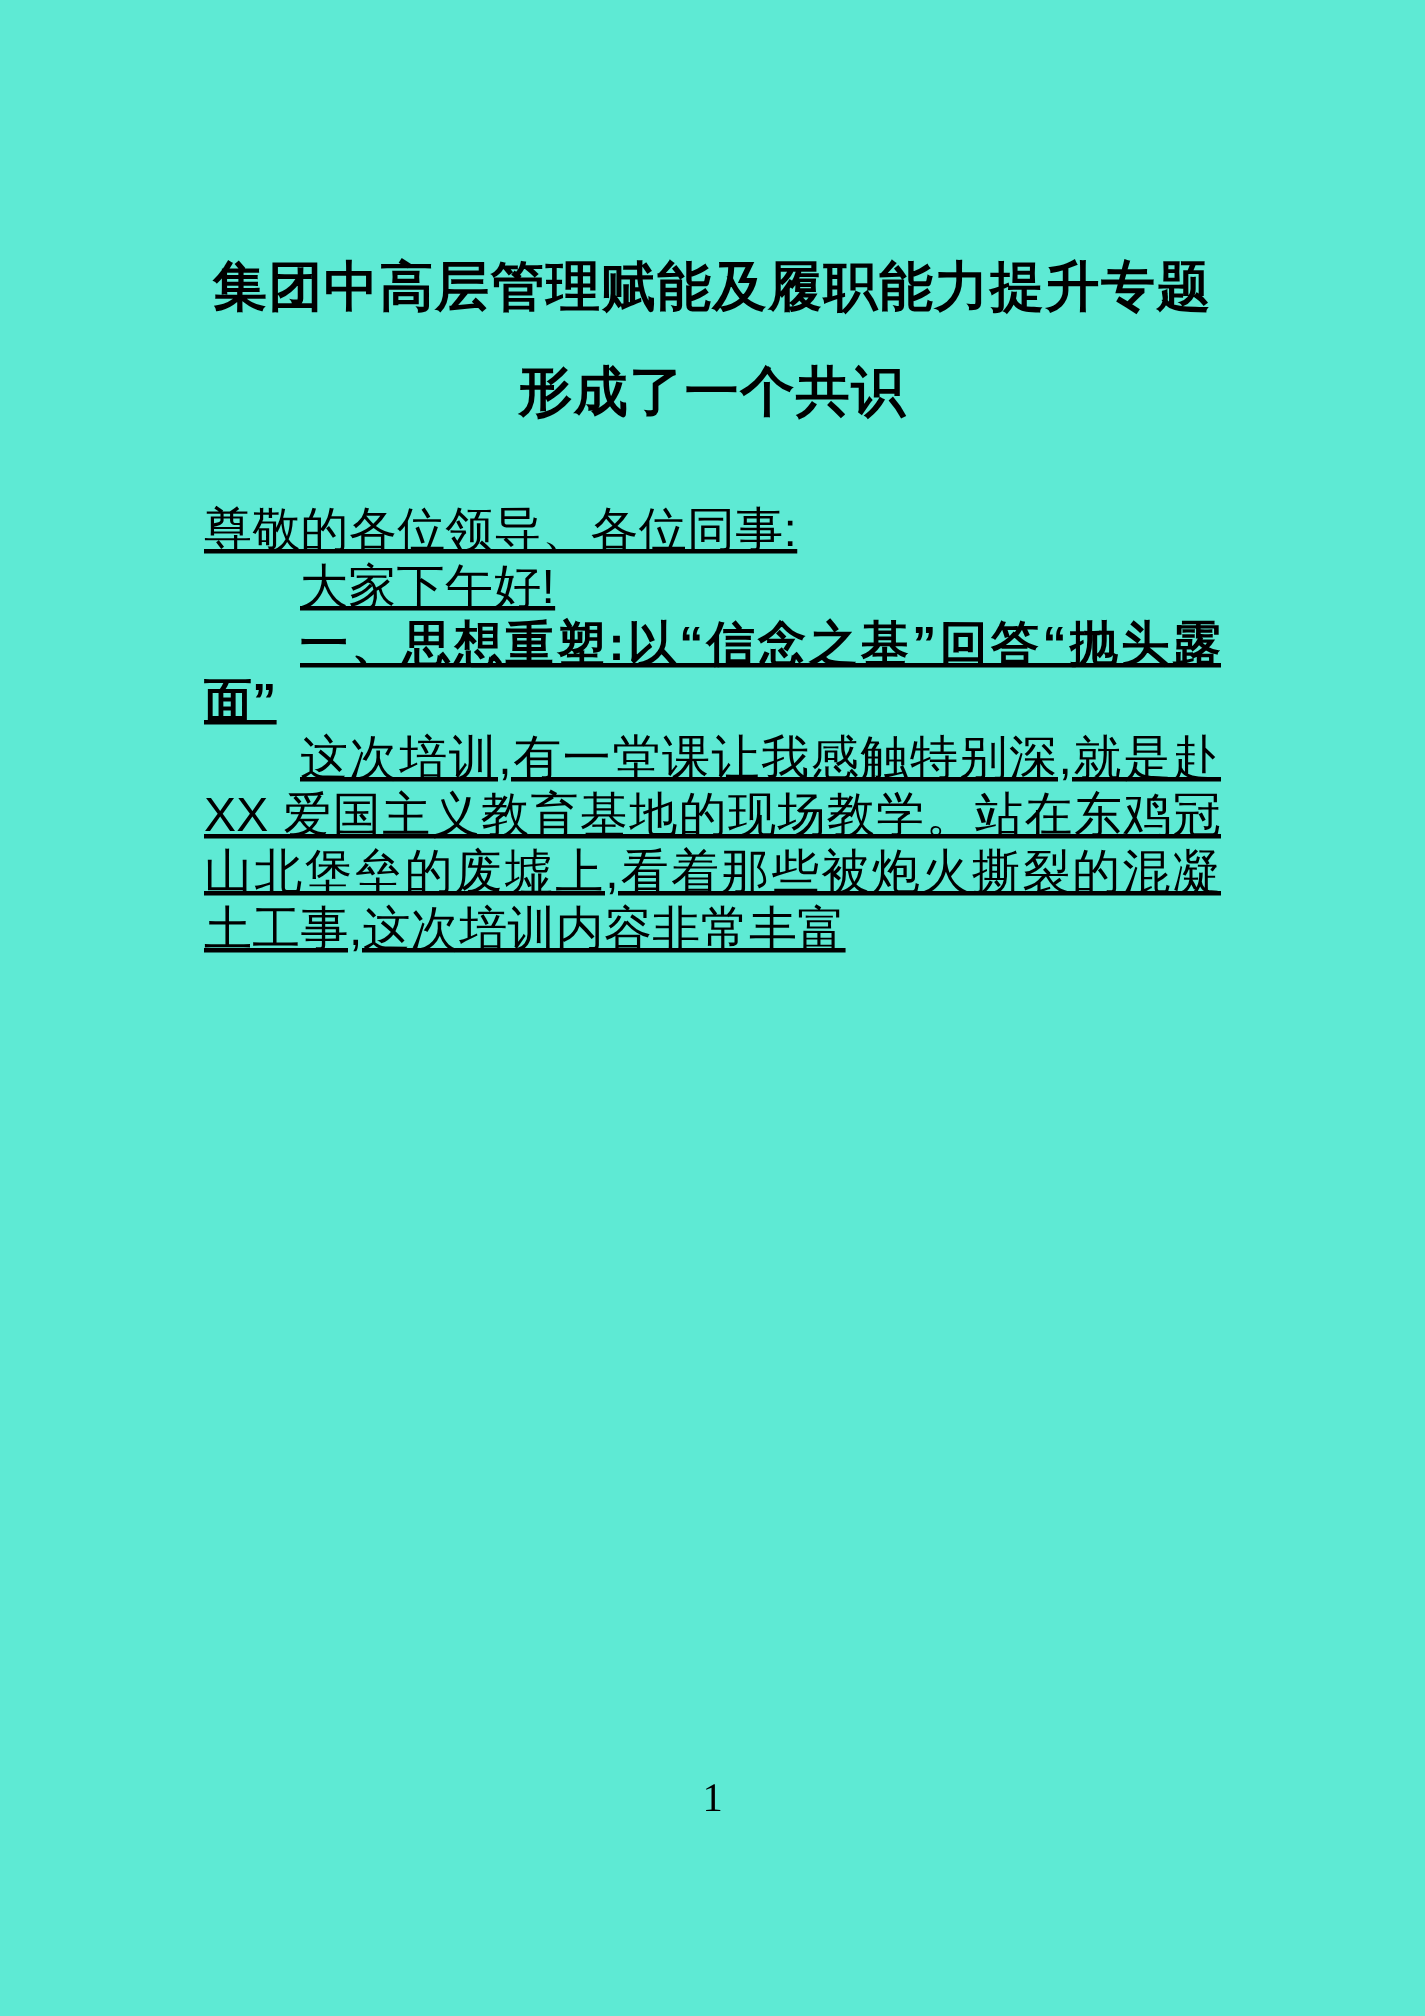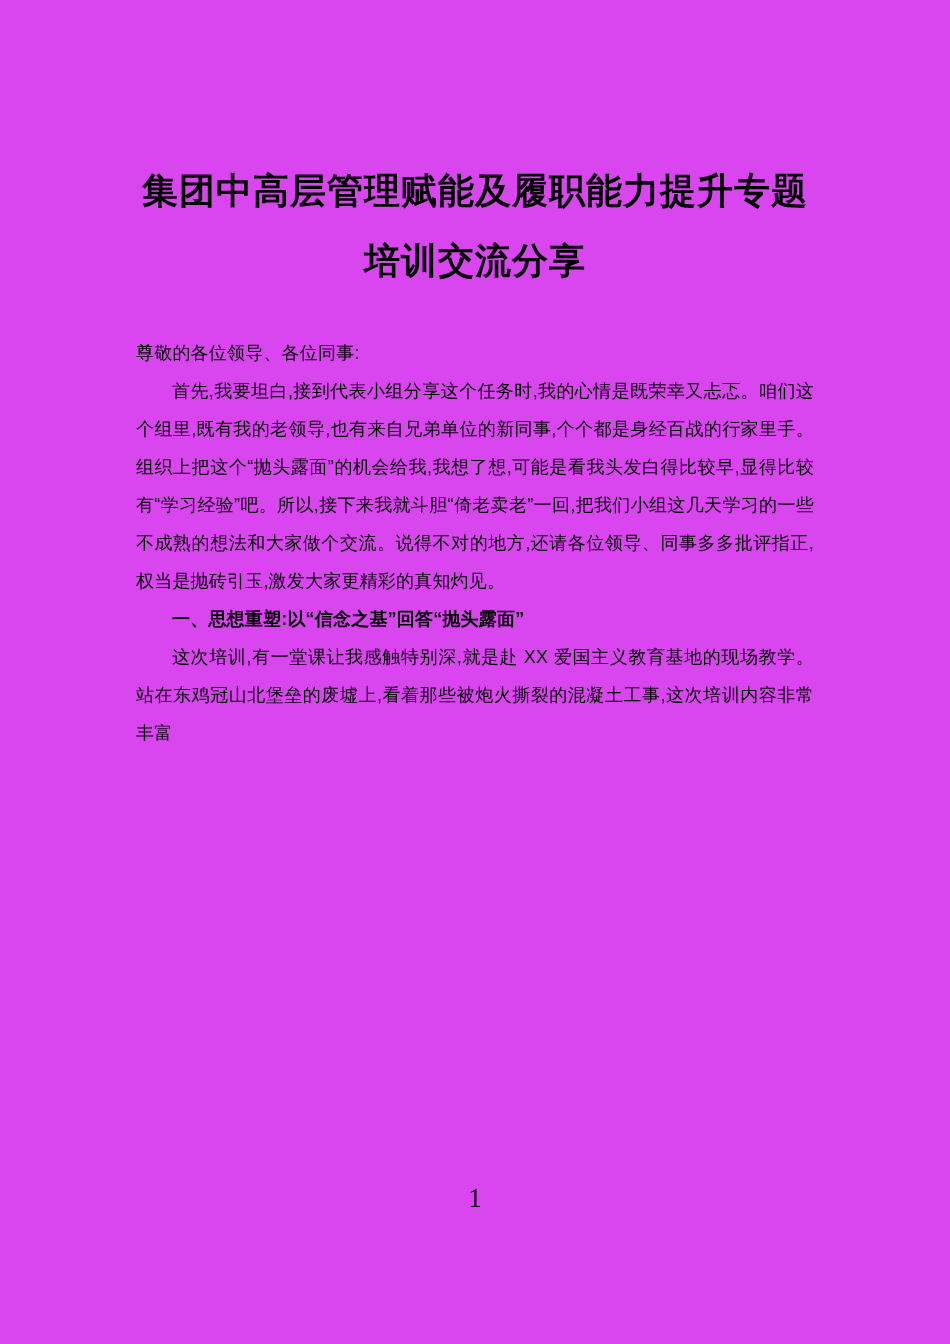"集团中高层管理赋能及履职能力提升专题" .page { background: #d946ef -> #5eead4 }
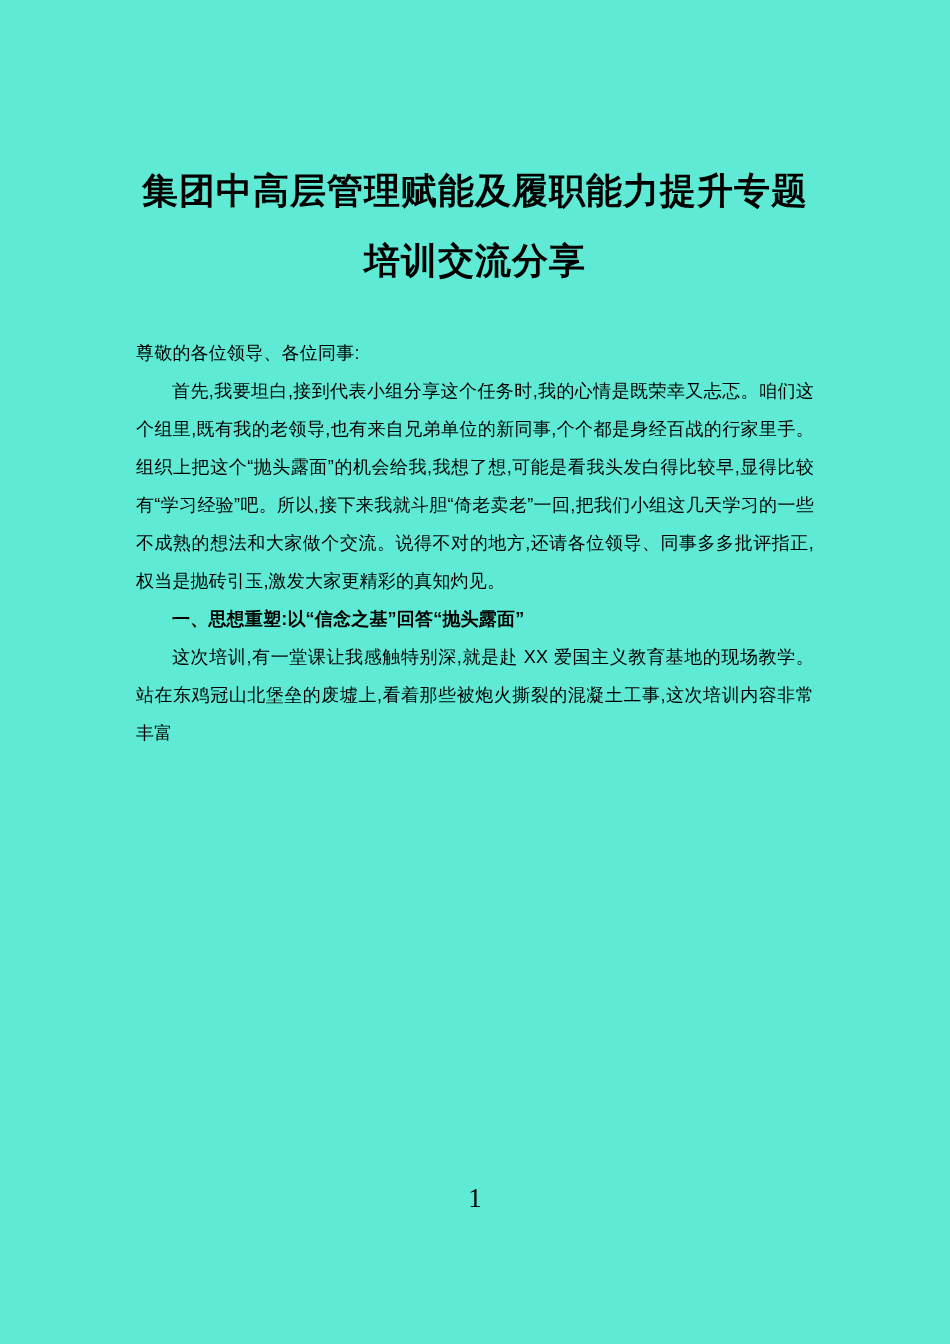"培训交流分享" div.title-line { text: 培训交流分享 -> 形成了一个共识 }
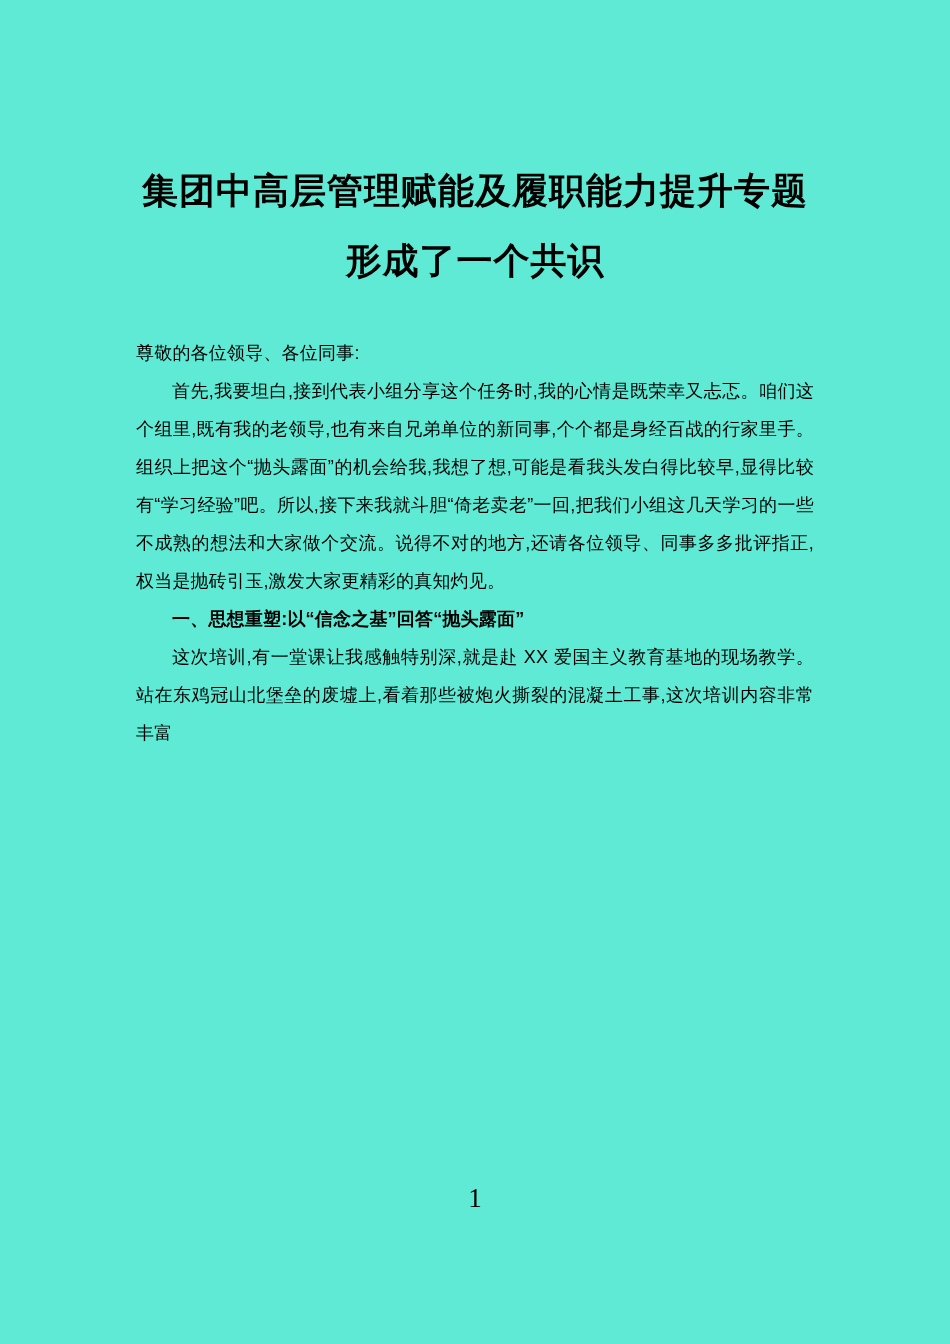"尊敬的各位领导、各位同事:" .body-block { font-size: 18px -> 32px; text-decoration: none -> underline }
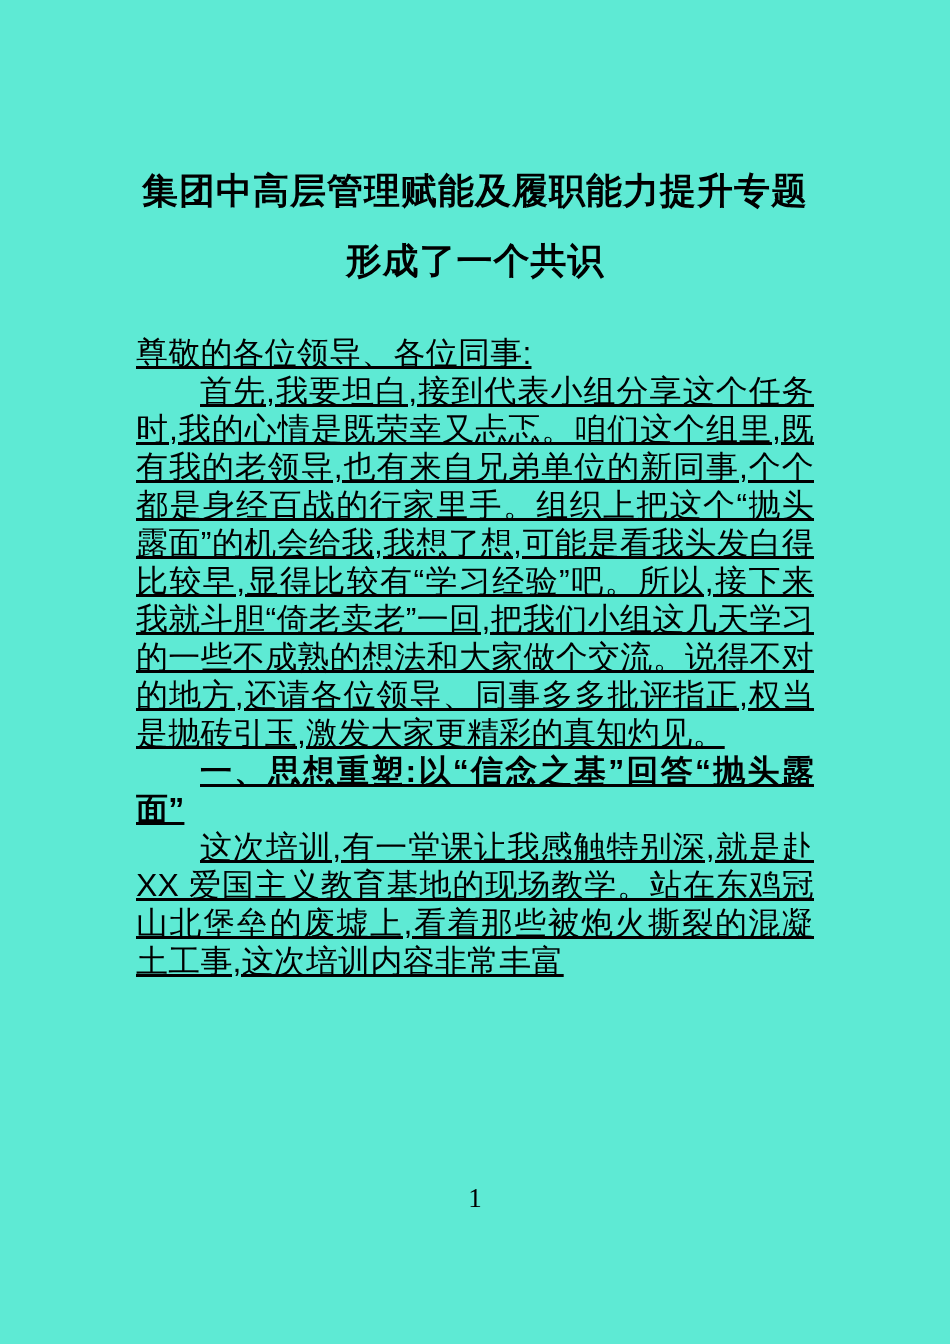"大家下午好!" p.para { html: none -> <p>大家下午好!</p> }
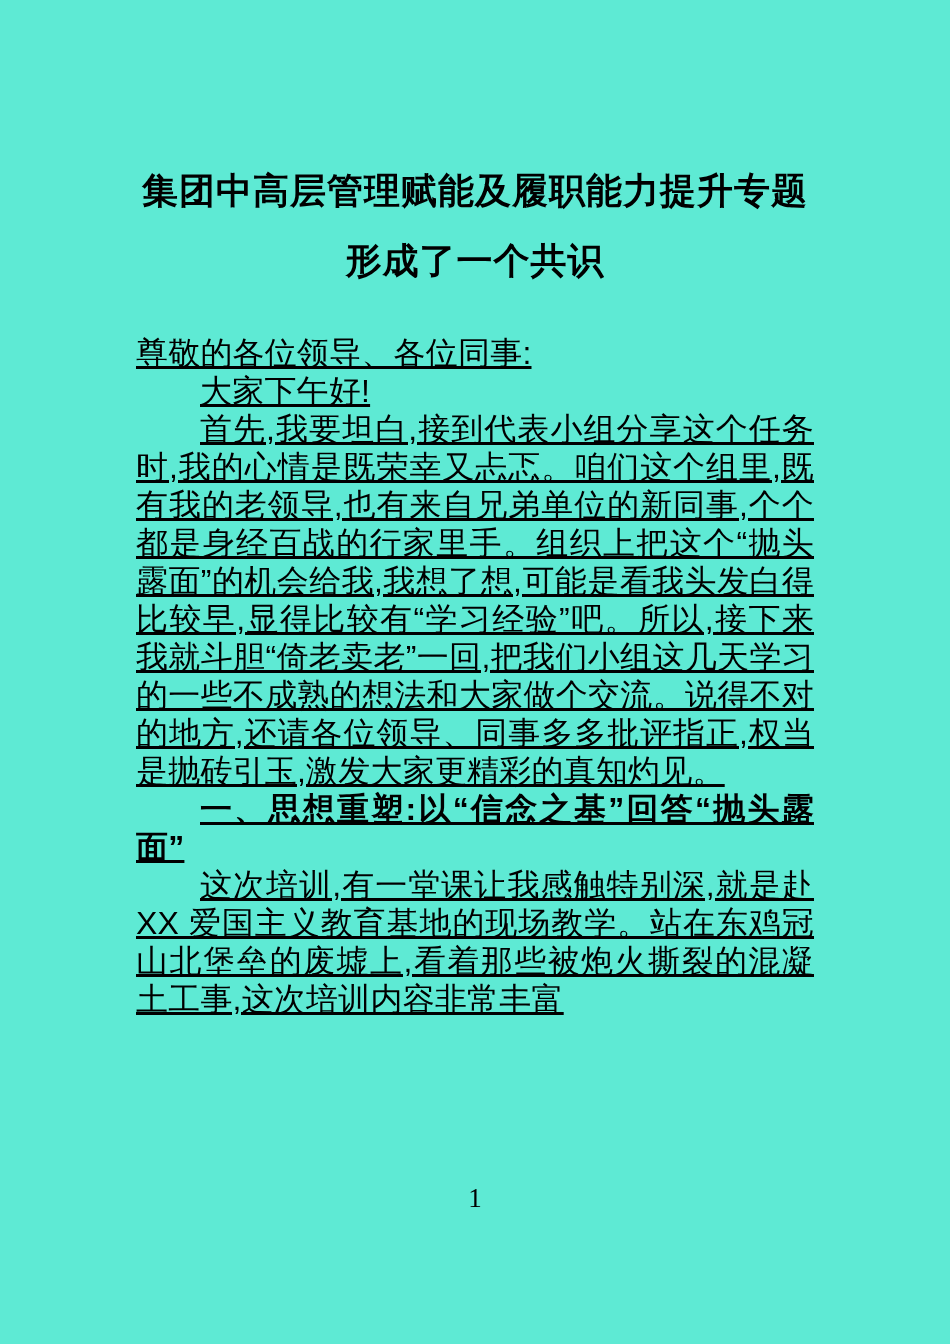"首先,我要坦白,接到代表小组分享这个任务时,我的心情是既荣幸又忐忑。咱们这个组里" p.para { html: <p>首先,我要坦白,接到代表小组分享这个任务时,我的心情是既荣幸又忐忑。咱们这个组里,既有我的老领导,也有来自兄弟单位的新同事,个个都是身经百战的行家里手。组织上把这个“抛头露面”的机会给我,我想了想,可能是看我头发白得比较早,显得比较有“学习经验”吧。所以,接下来我就斗胆“倚老卖老”一回,把我们小组这几天学习的一些不成熟的想法和大家做个交流。说得不对的地方,还请各位领导、同事多多批评指正,权当是抛砖引玉,激发大家更精彩的真知灼见。</p> -> none }
